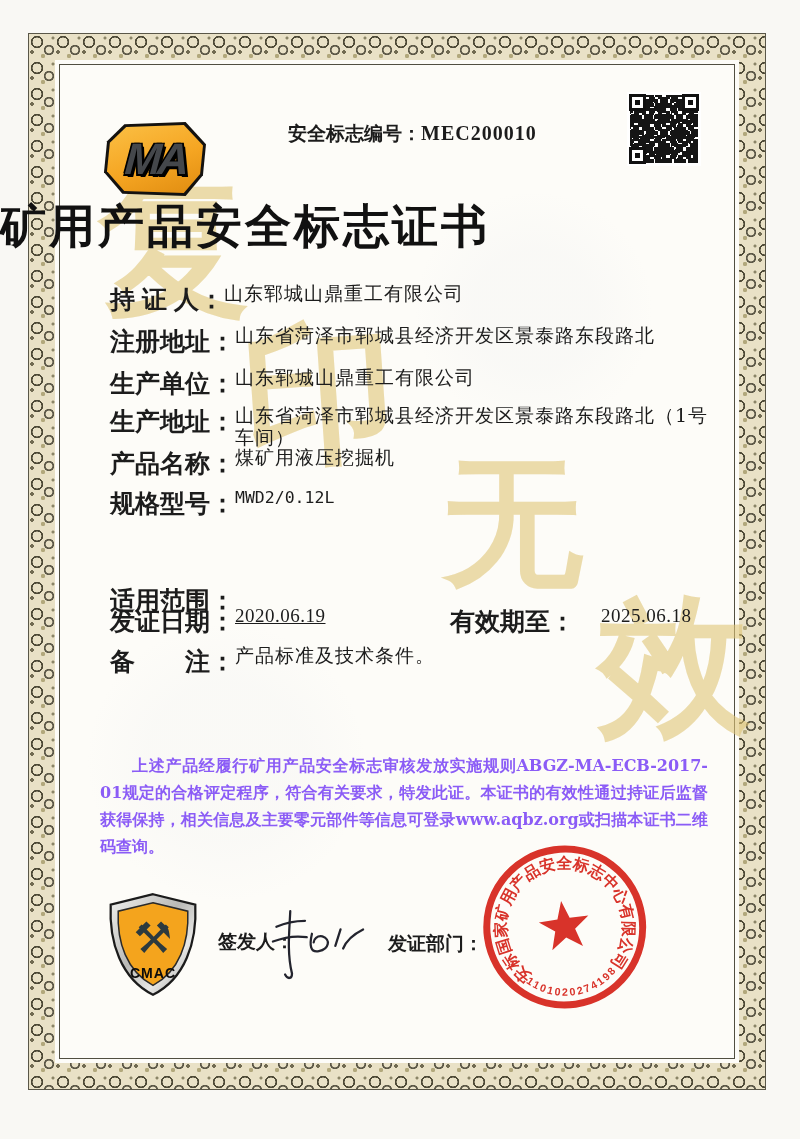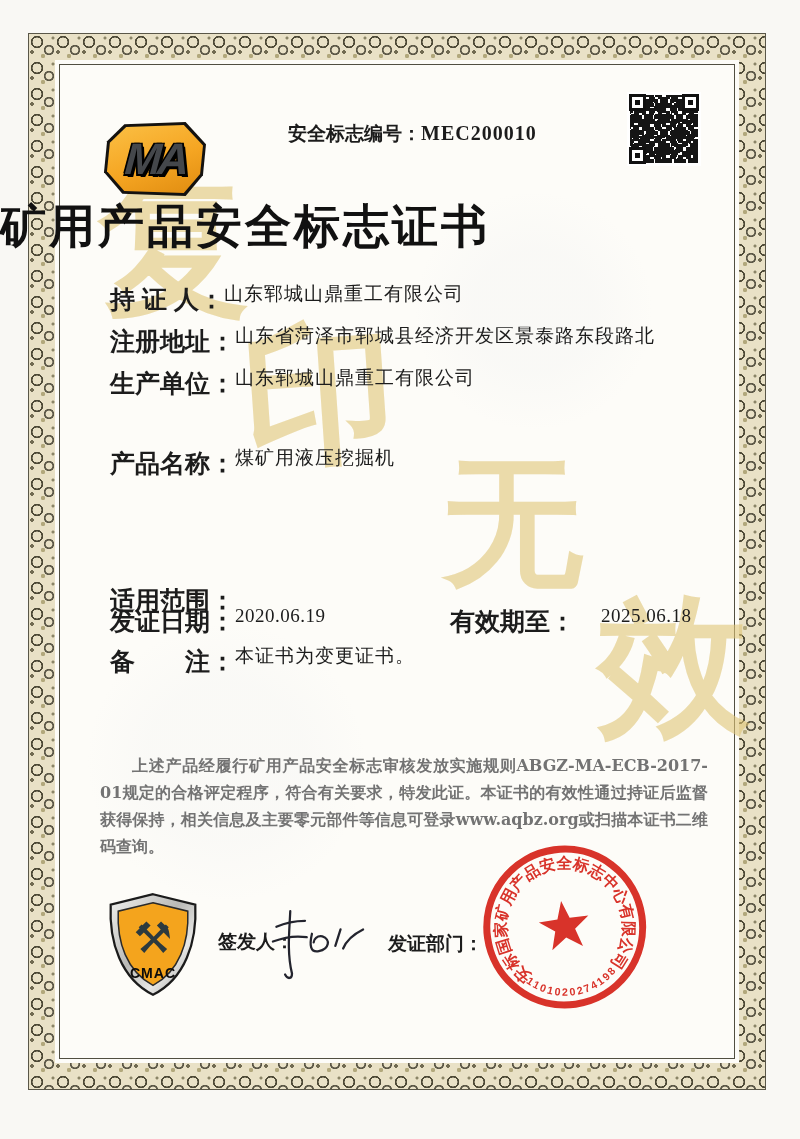"生产地址：" div.row { html: none -> <div> <span>生产地址：</span> <span>山东省菏泽市郓城县经济开发区景泰路东段路北（1号车间）</span> </div> }
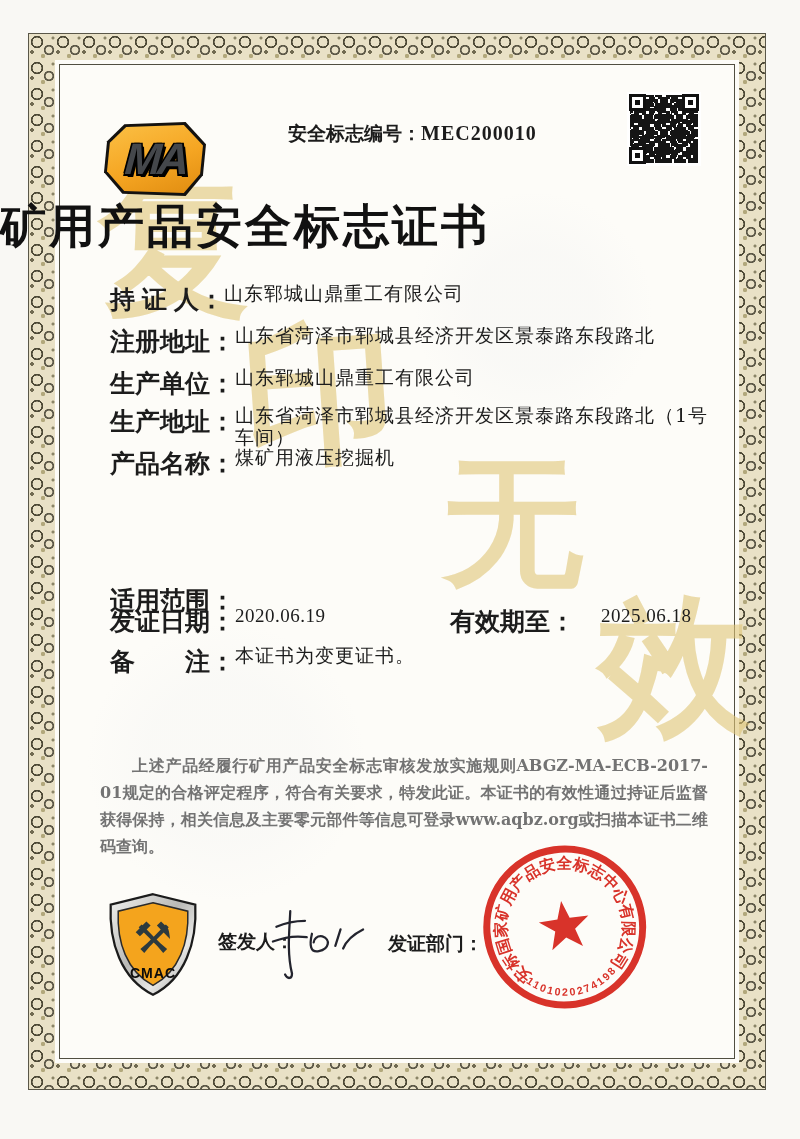"规格型号：" div.row { html: none -> <div> <span>规格型号：</span> <span>MWD2/0.12L</span> </div> }
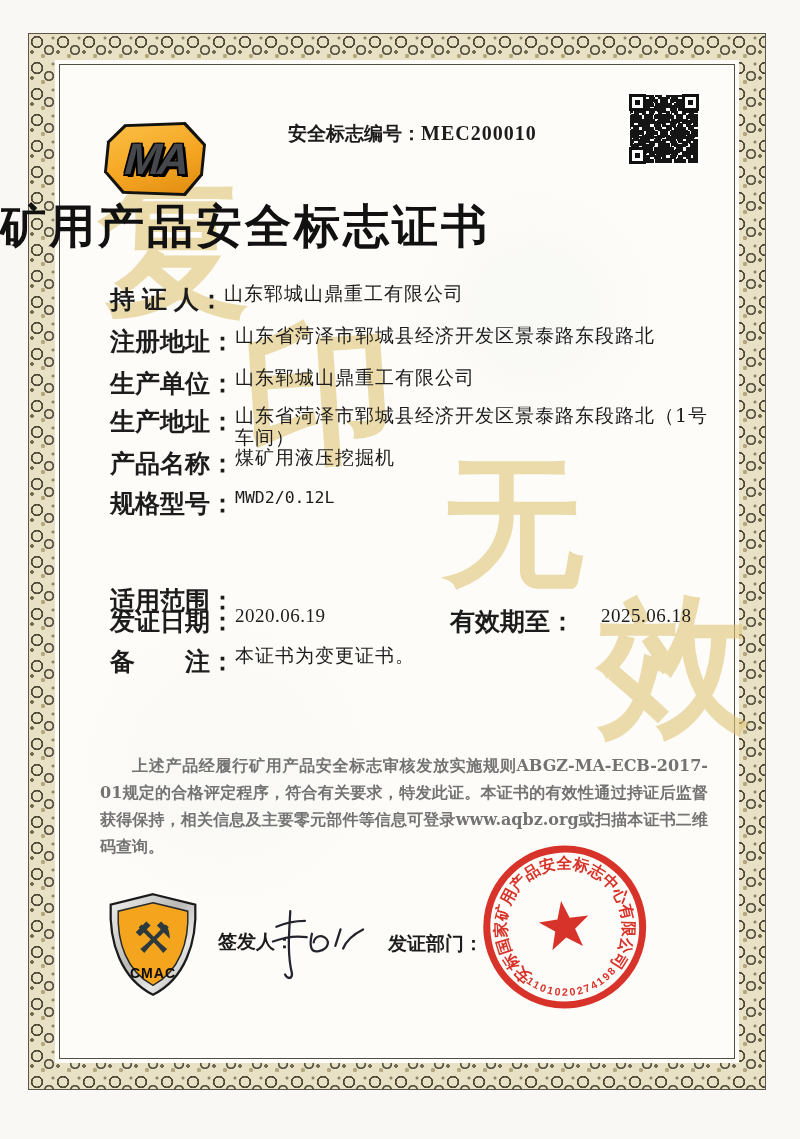"2020.06.19" .v-d1 { text-decoration: none -> underline }
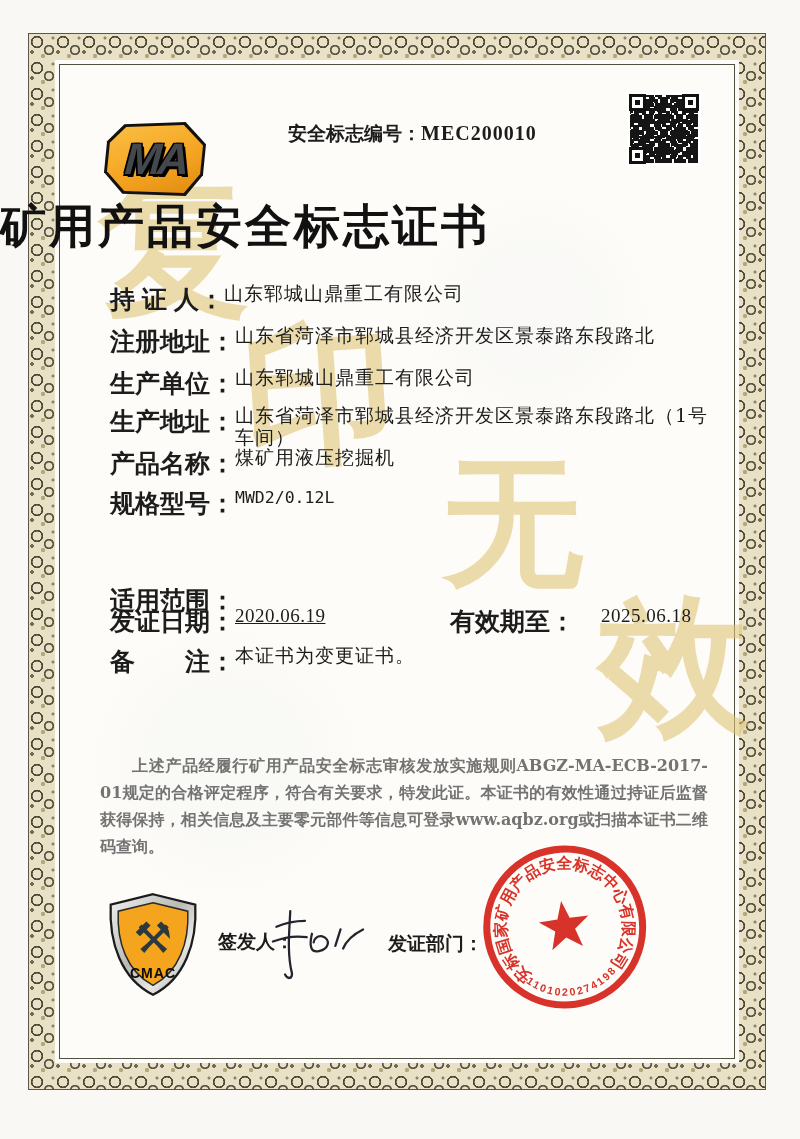"本证书为变更证书。" span.val { text: 本证书为变更证书 -> 产品标准及技术条件 }
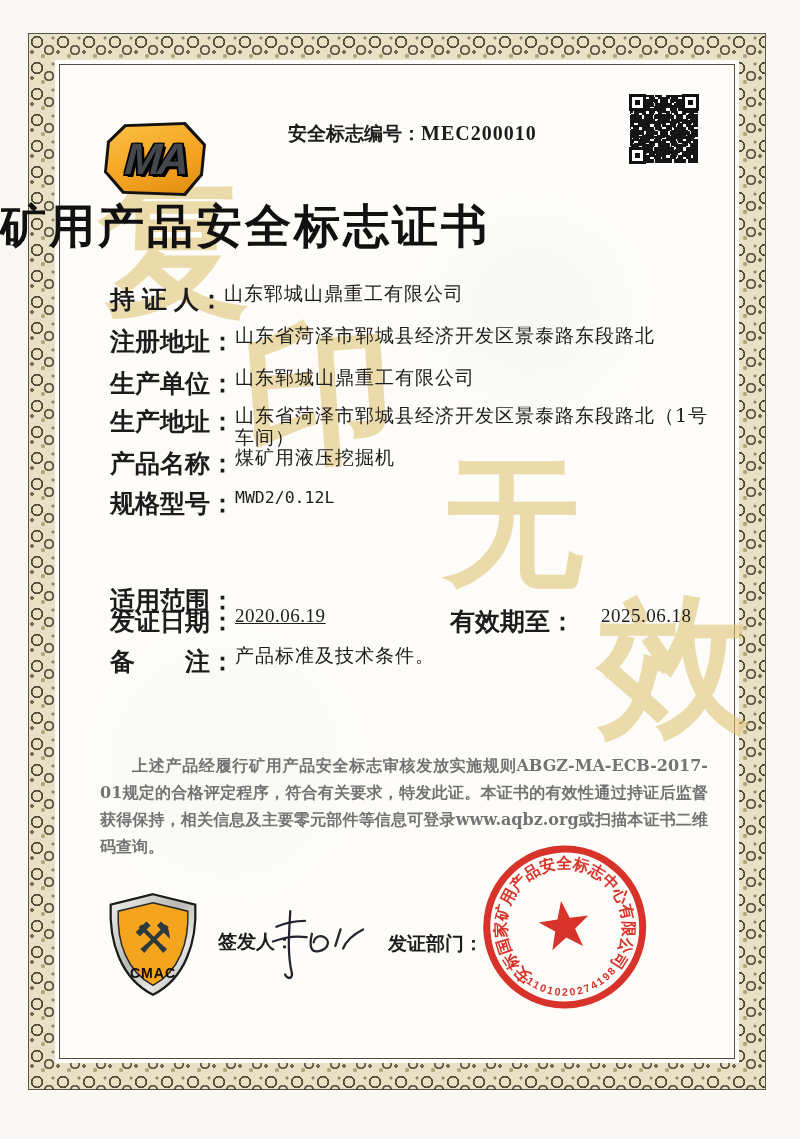"上述产品经履行矿用产品安全标志审核发放实施规则ABGZ-MA-ECB-2017-" .statement { color: #737373 -> #8b5cf6 }
